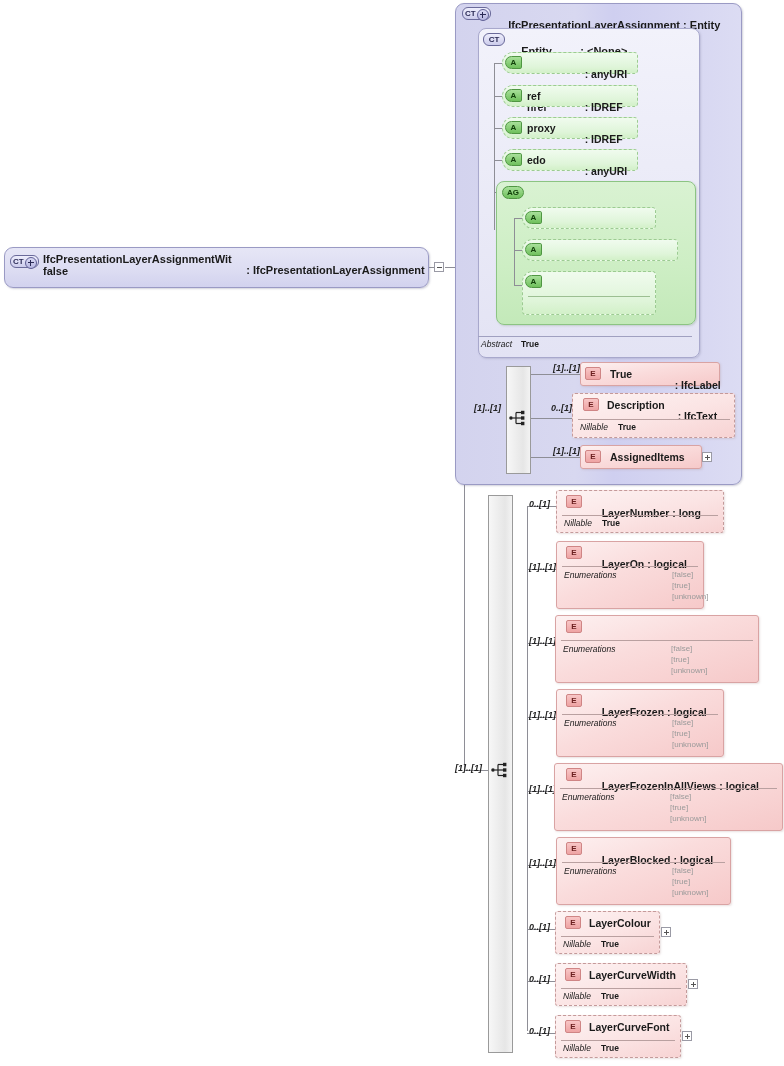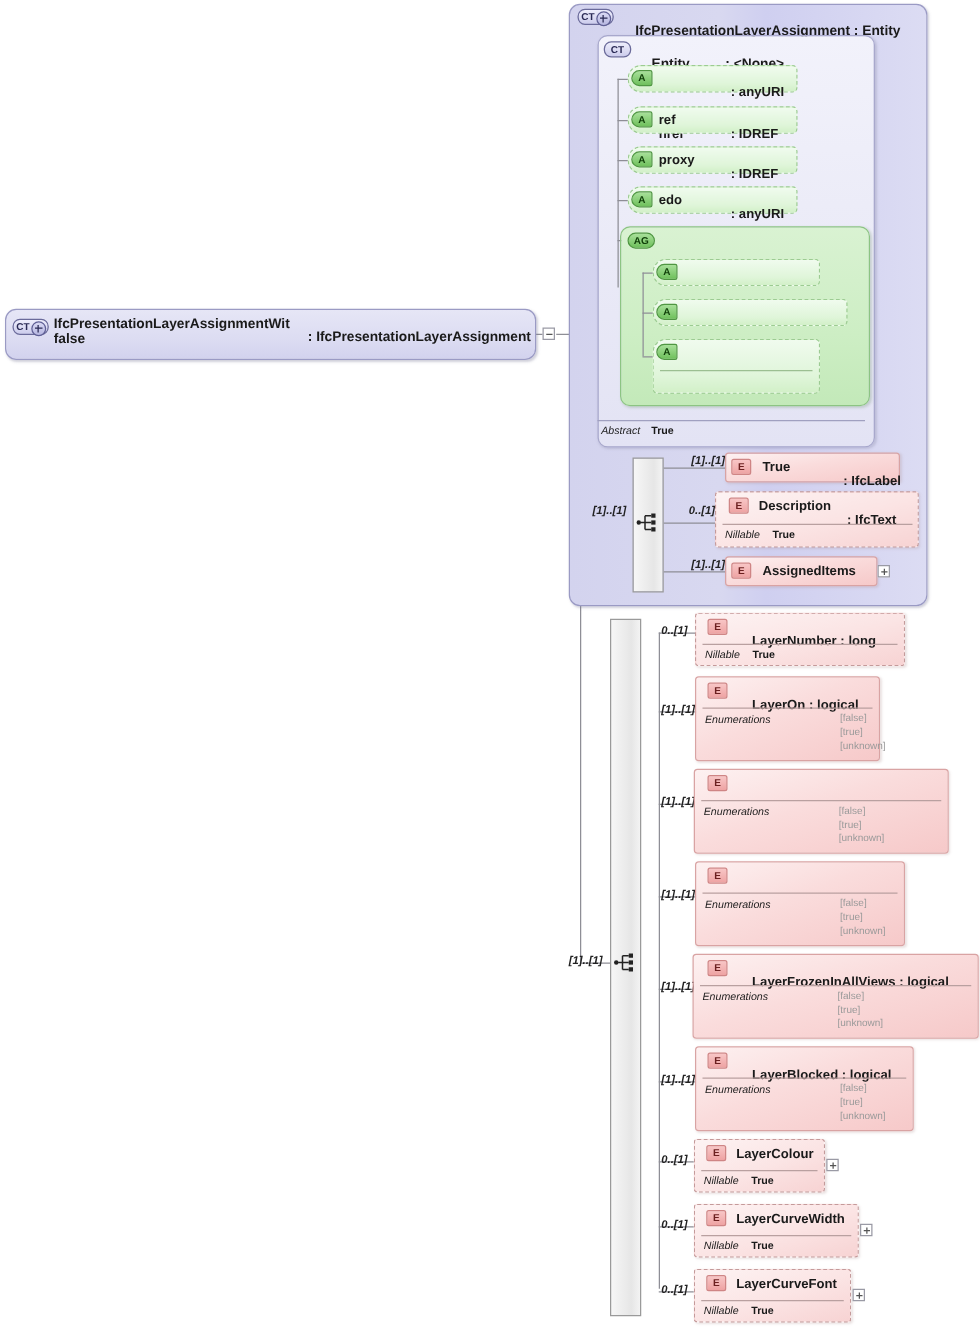"LayerFrozen : logical" div.t { html: none -> <div> <span>LayerFrozen</span><span> </span><span>:</span><span> </span><span>logical</span> </div> }
